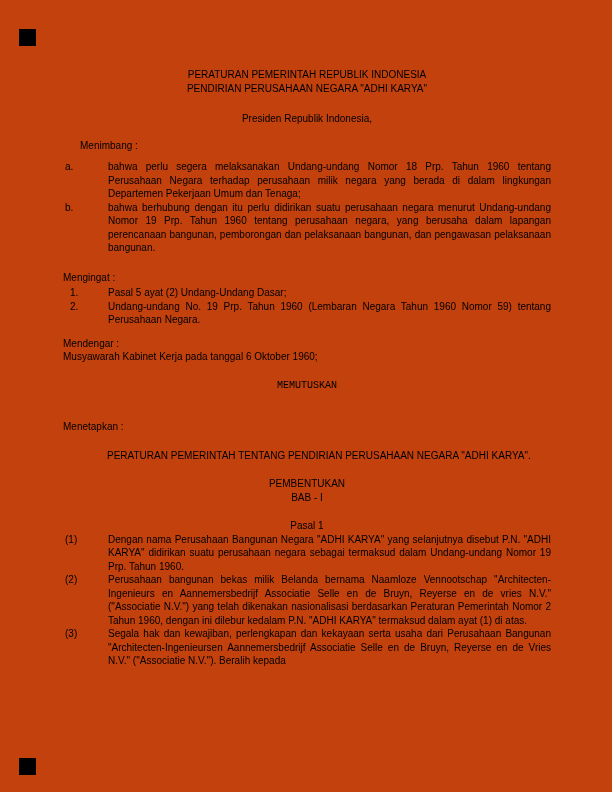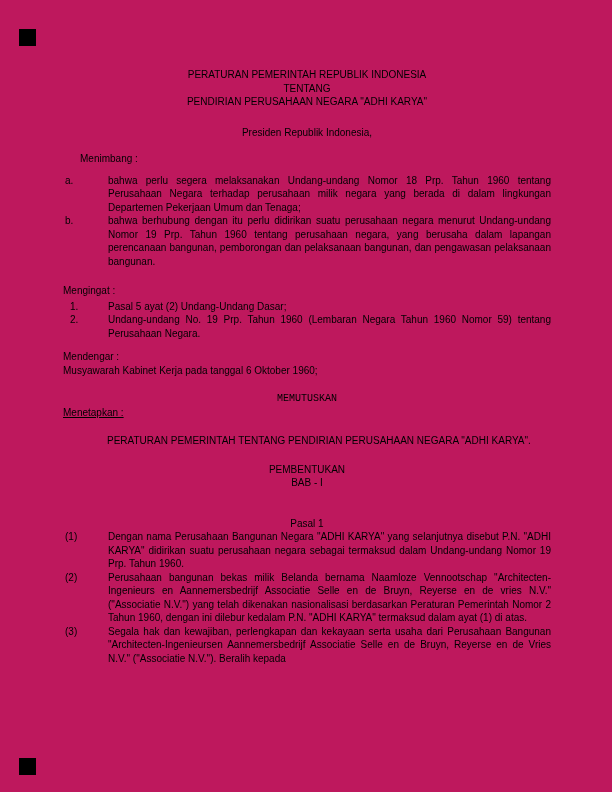"PERATURAN PEMERINTAH REPUBLIK INDONESIA" .page { background: #be185d -> #c2410c }
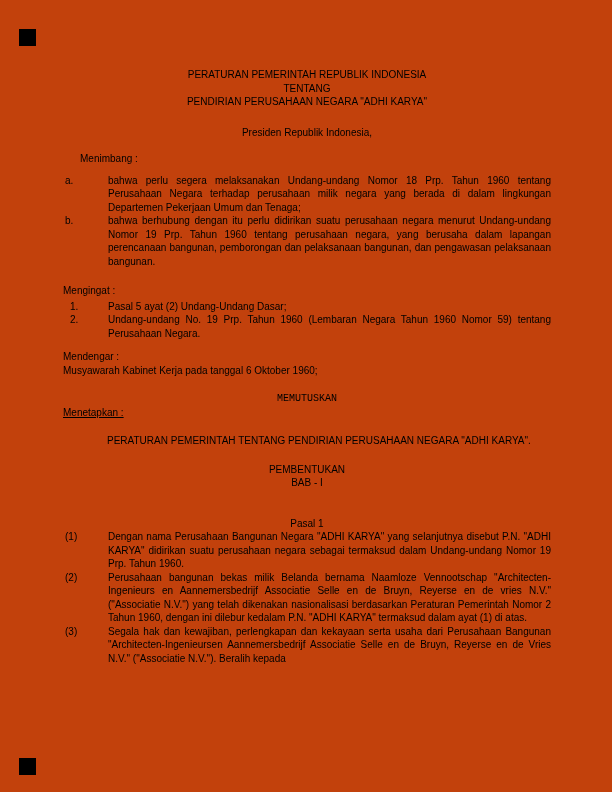"TENTANG" div { html: <div>TENTANG</div> -> none }
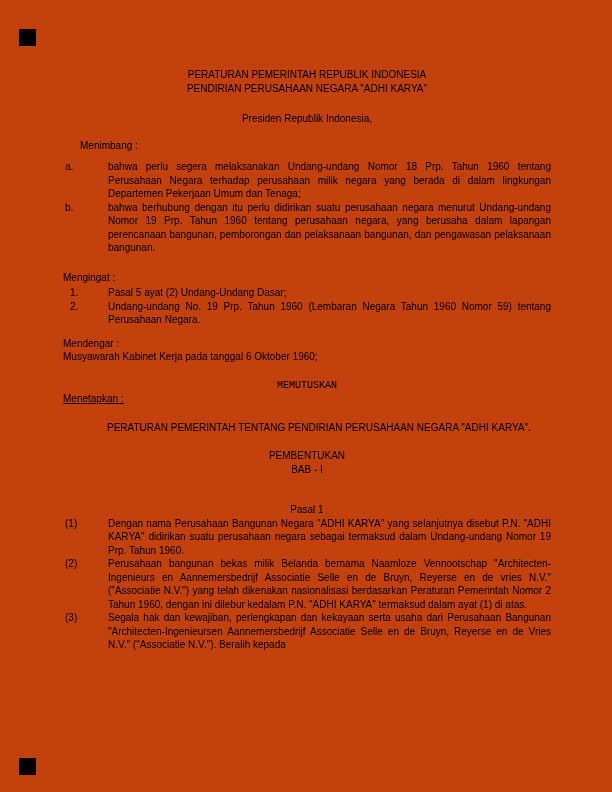"Menetapkan :" .menetapkan-label { margin-top: 0 -> 28px; text-decoration: underline -> none }
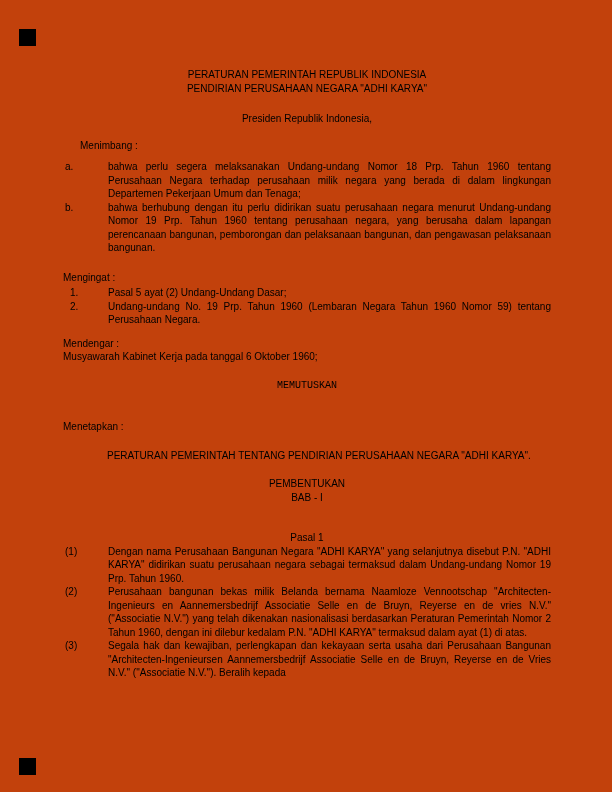"Pasal 1" .pasal-heading { margin-top: 27px -> 15px }
